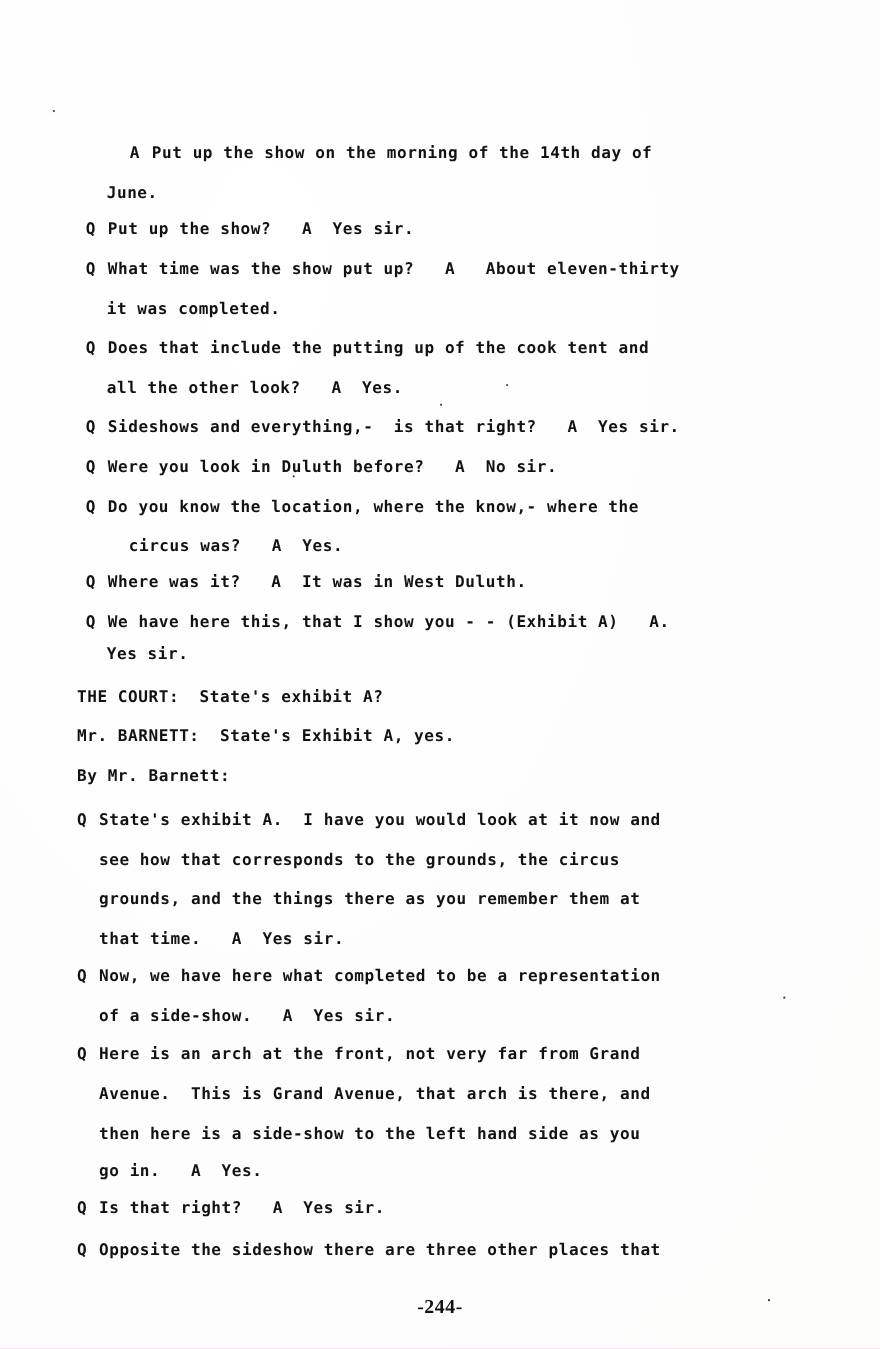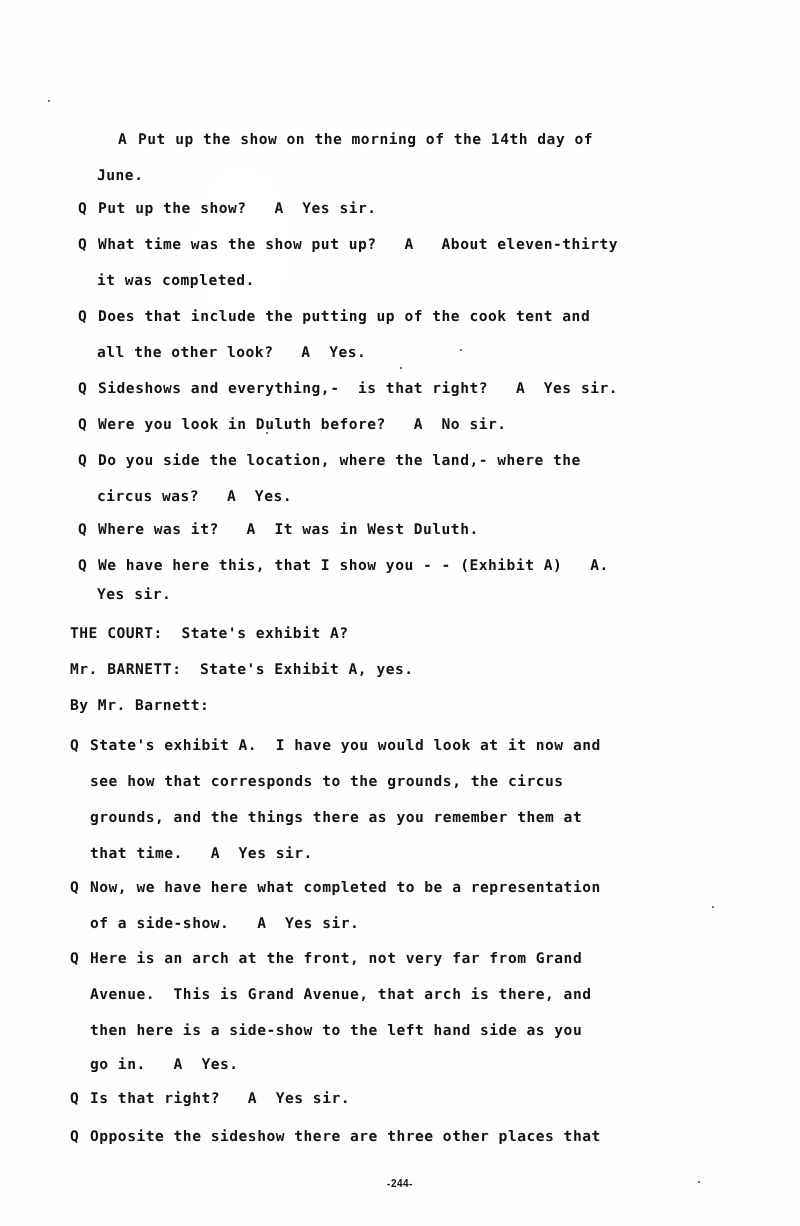"Do you side the location," span { text: side the location, where the land,- -> know the location, where the know,- }
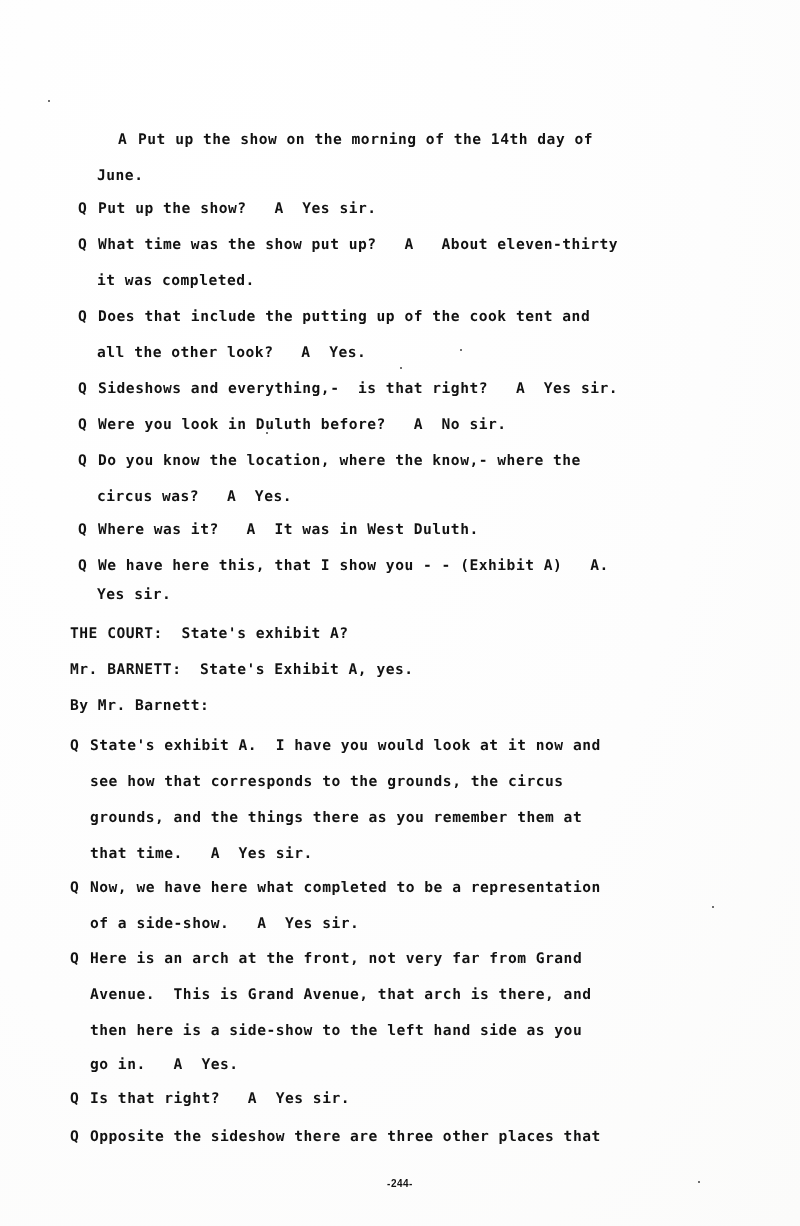"circus was? A Yes." div.line { margin-left: none -> 20px }
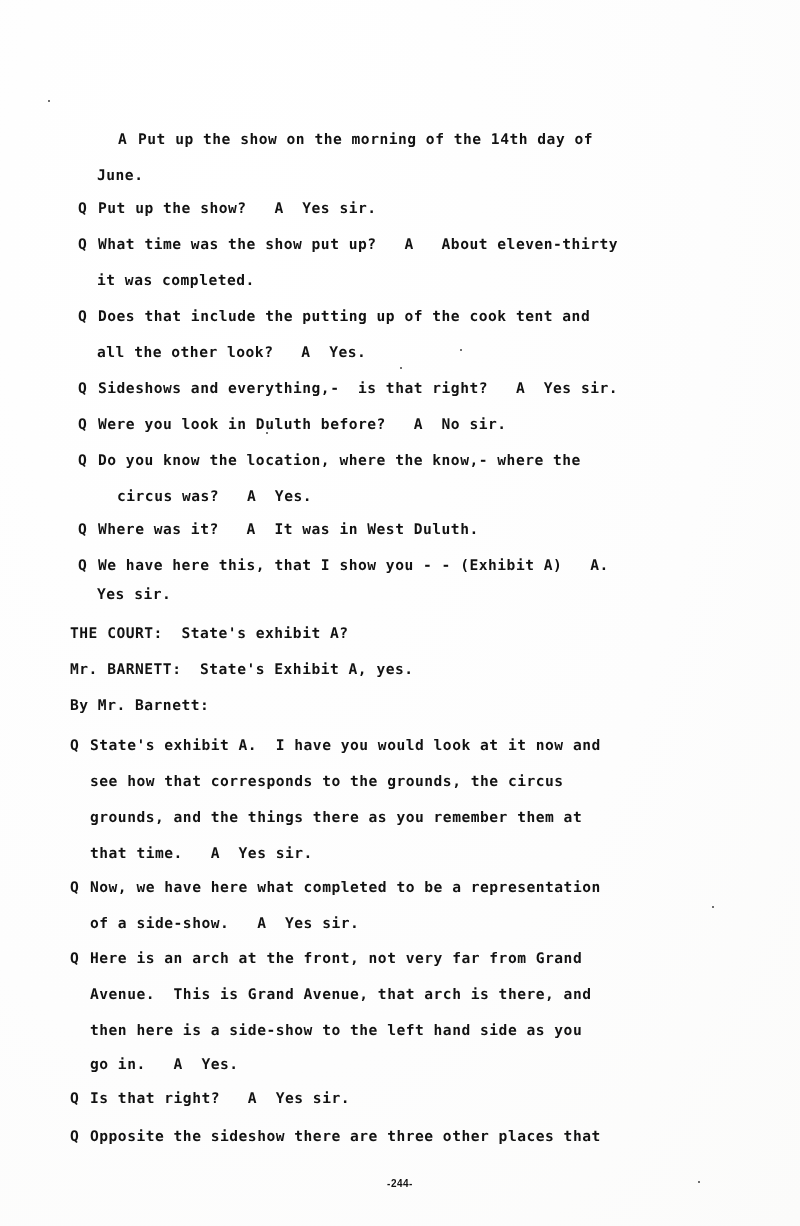"-244-" #page-number { font-family: Liberation Sans, sans-serif -> Liberation Serif, serif; font-size: 10px -> 18px }
